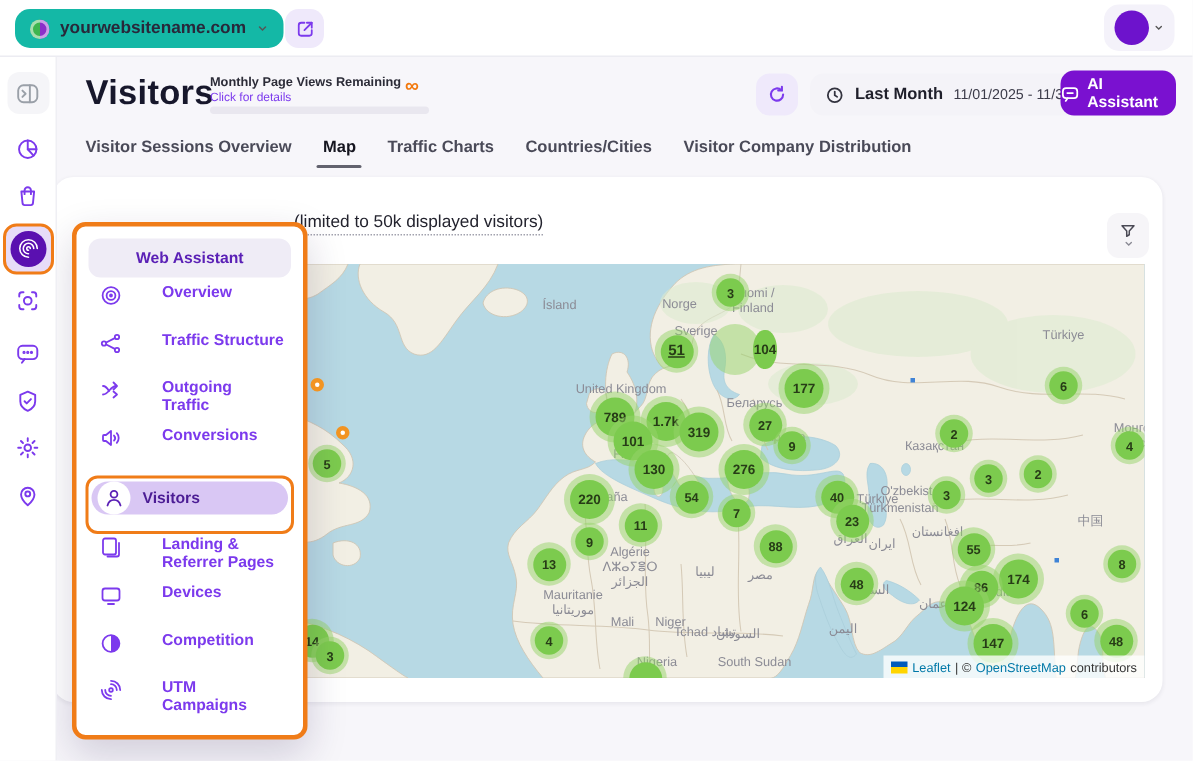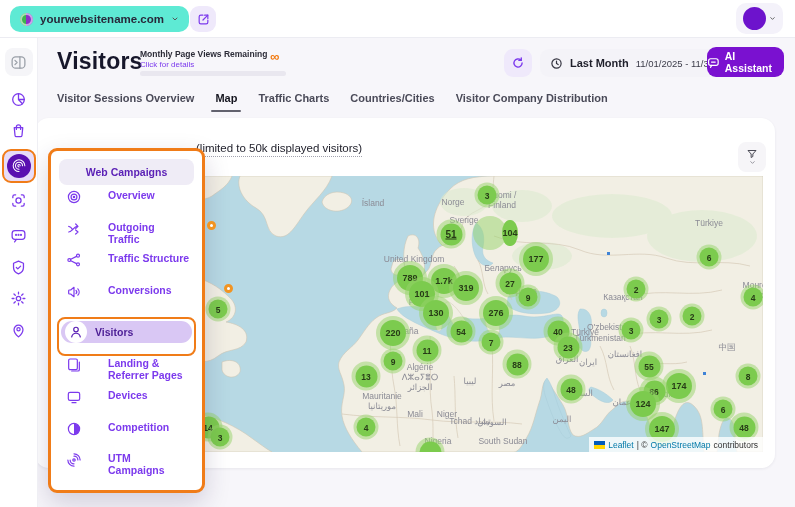"yourwebsitename.com" .site-pill { background: #5eead4 -> #14b8a6 }
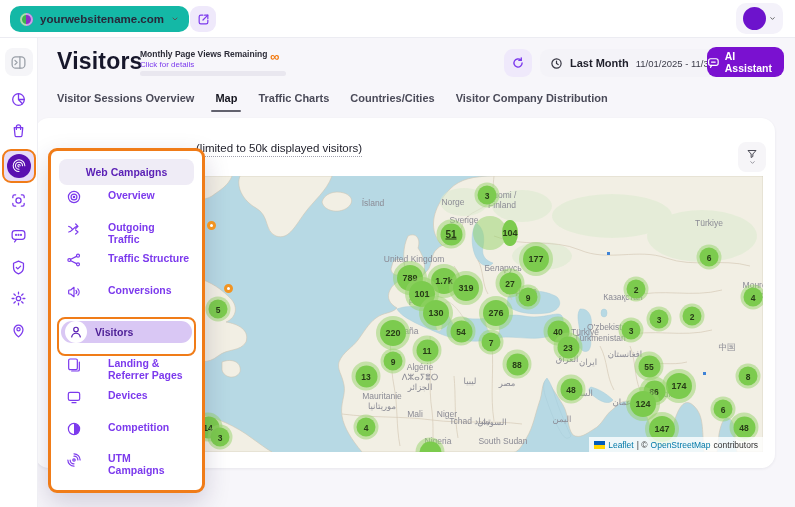"Web Campaigns" div.menu-header { text: Campaigns -> Assistant }
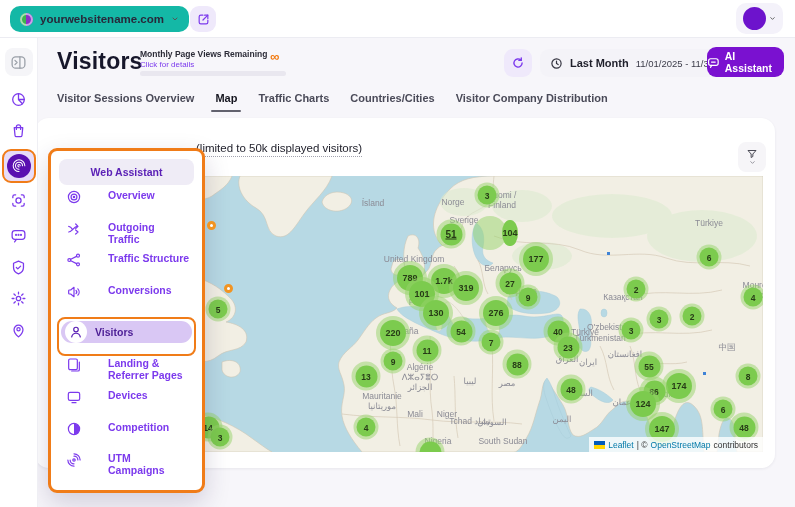"Outgoing Traffic" div.menu-item { order: before "Traffic Structure" -> after "Traffic Structure" }
